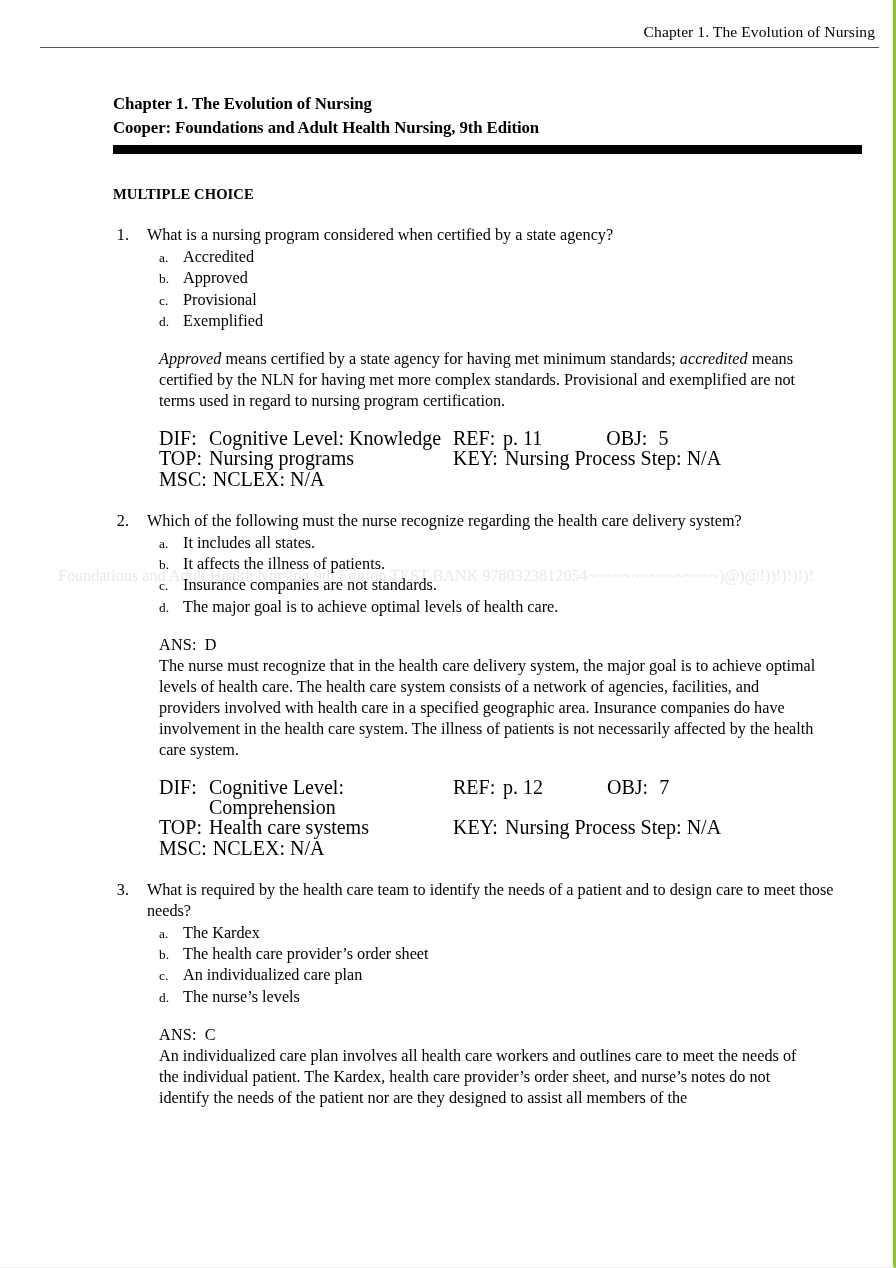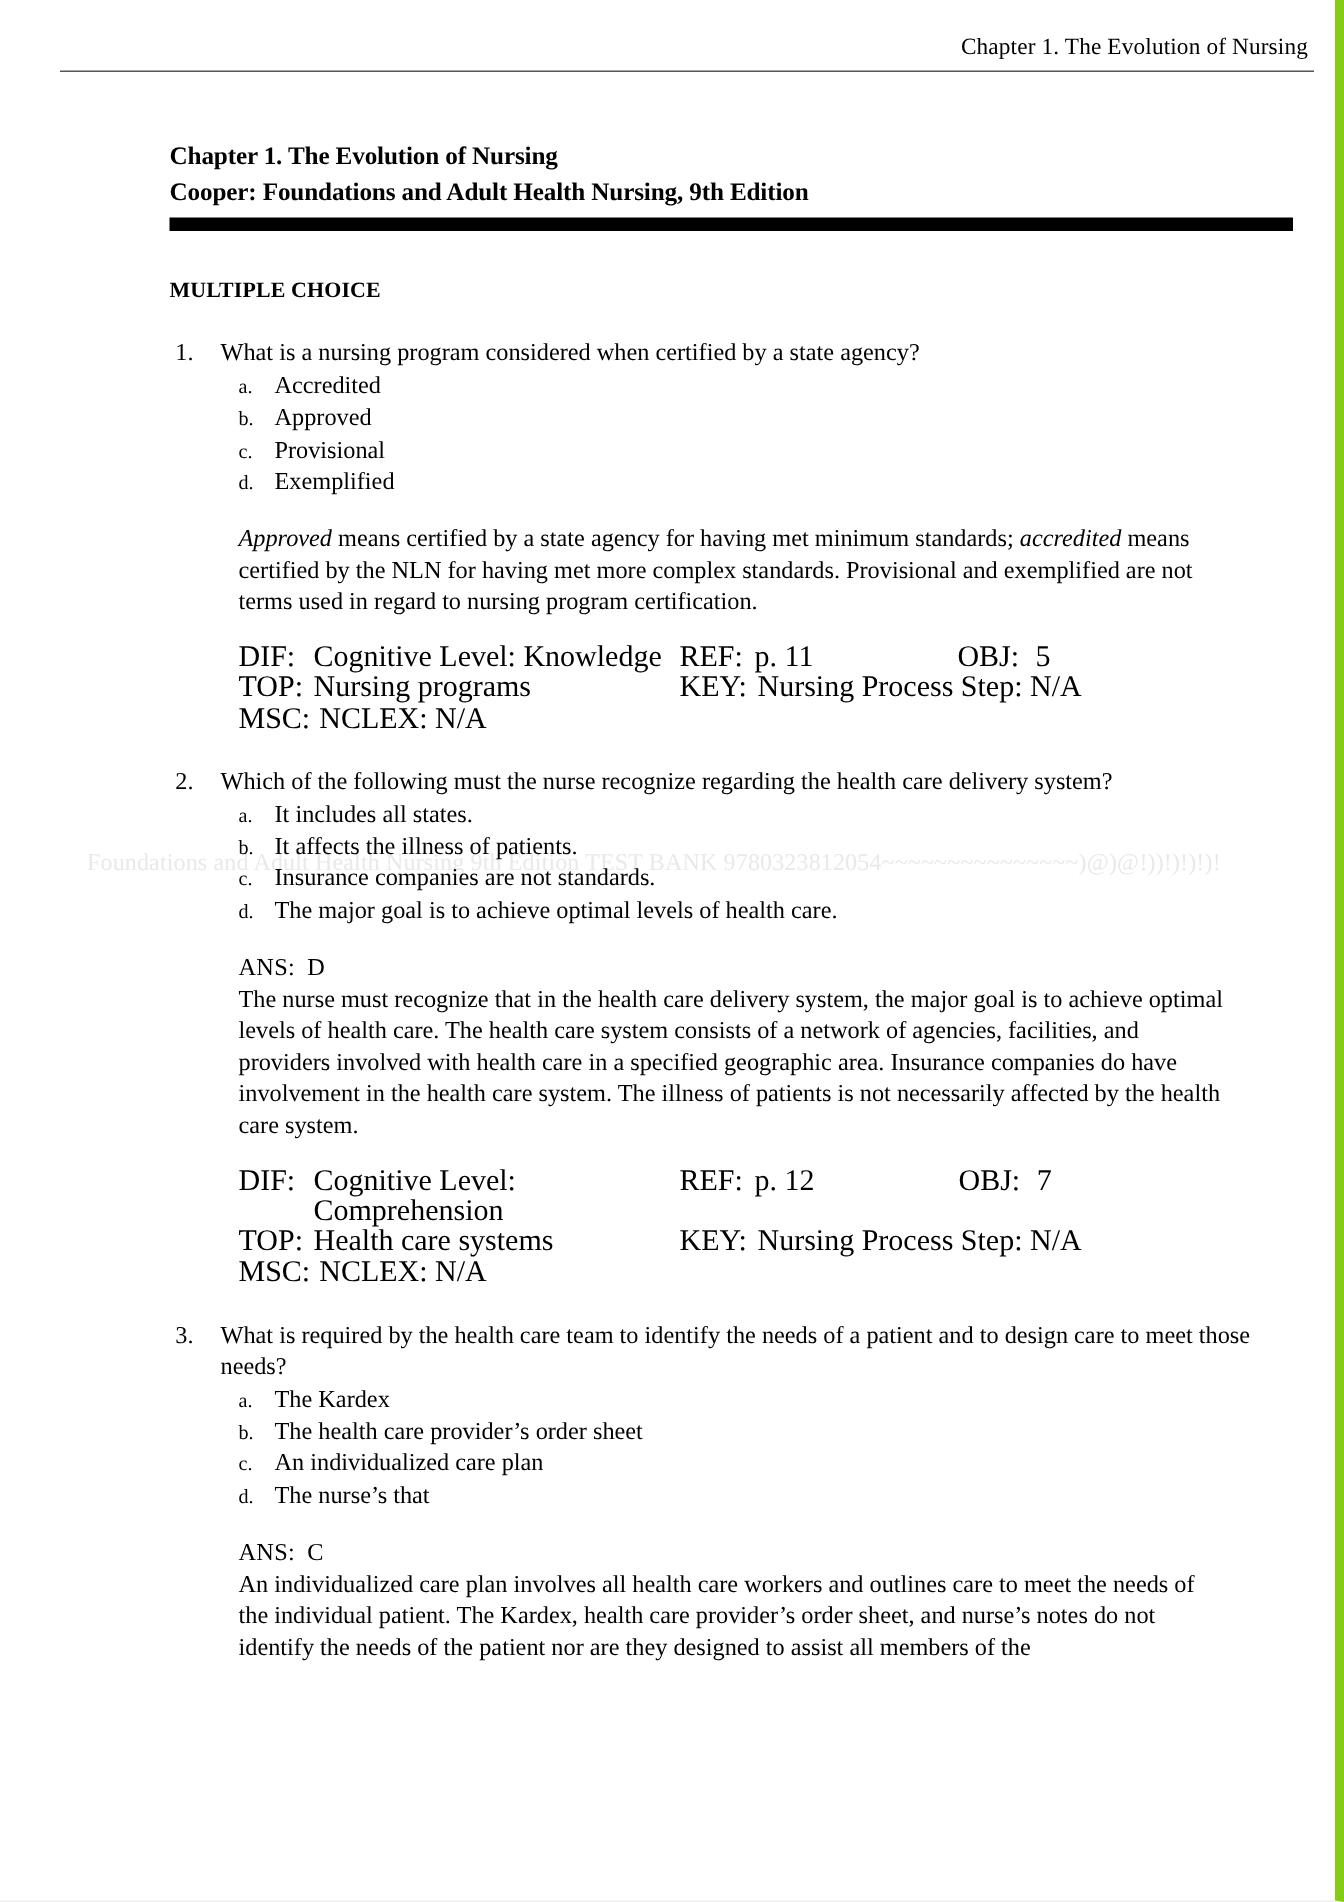"Chapter 1. The Evolution of" .page { border-right: 6px solid #84cc16 -> 3px solid #84cc16 }
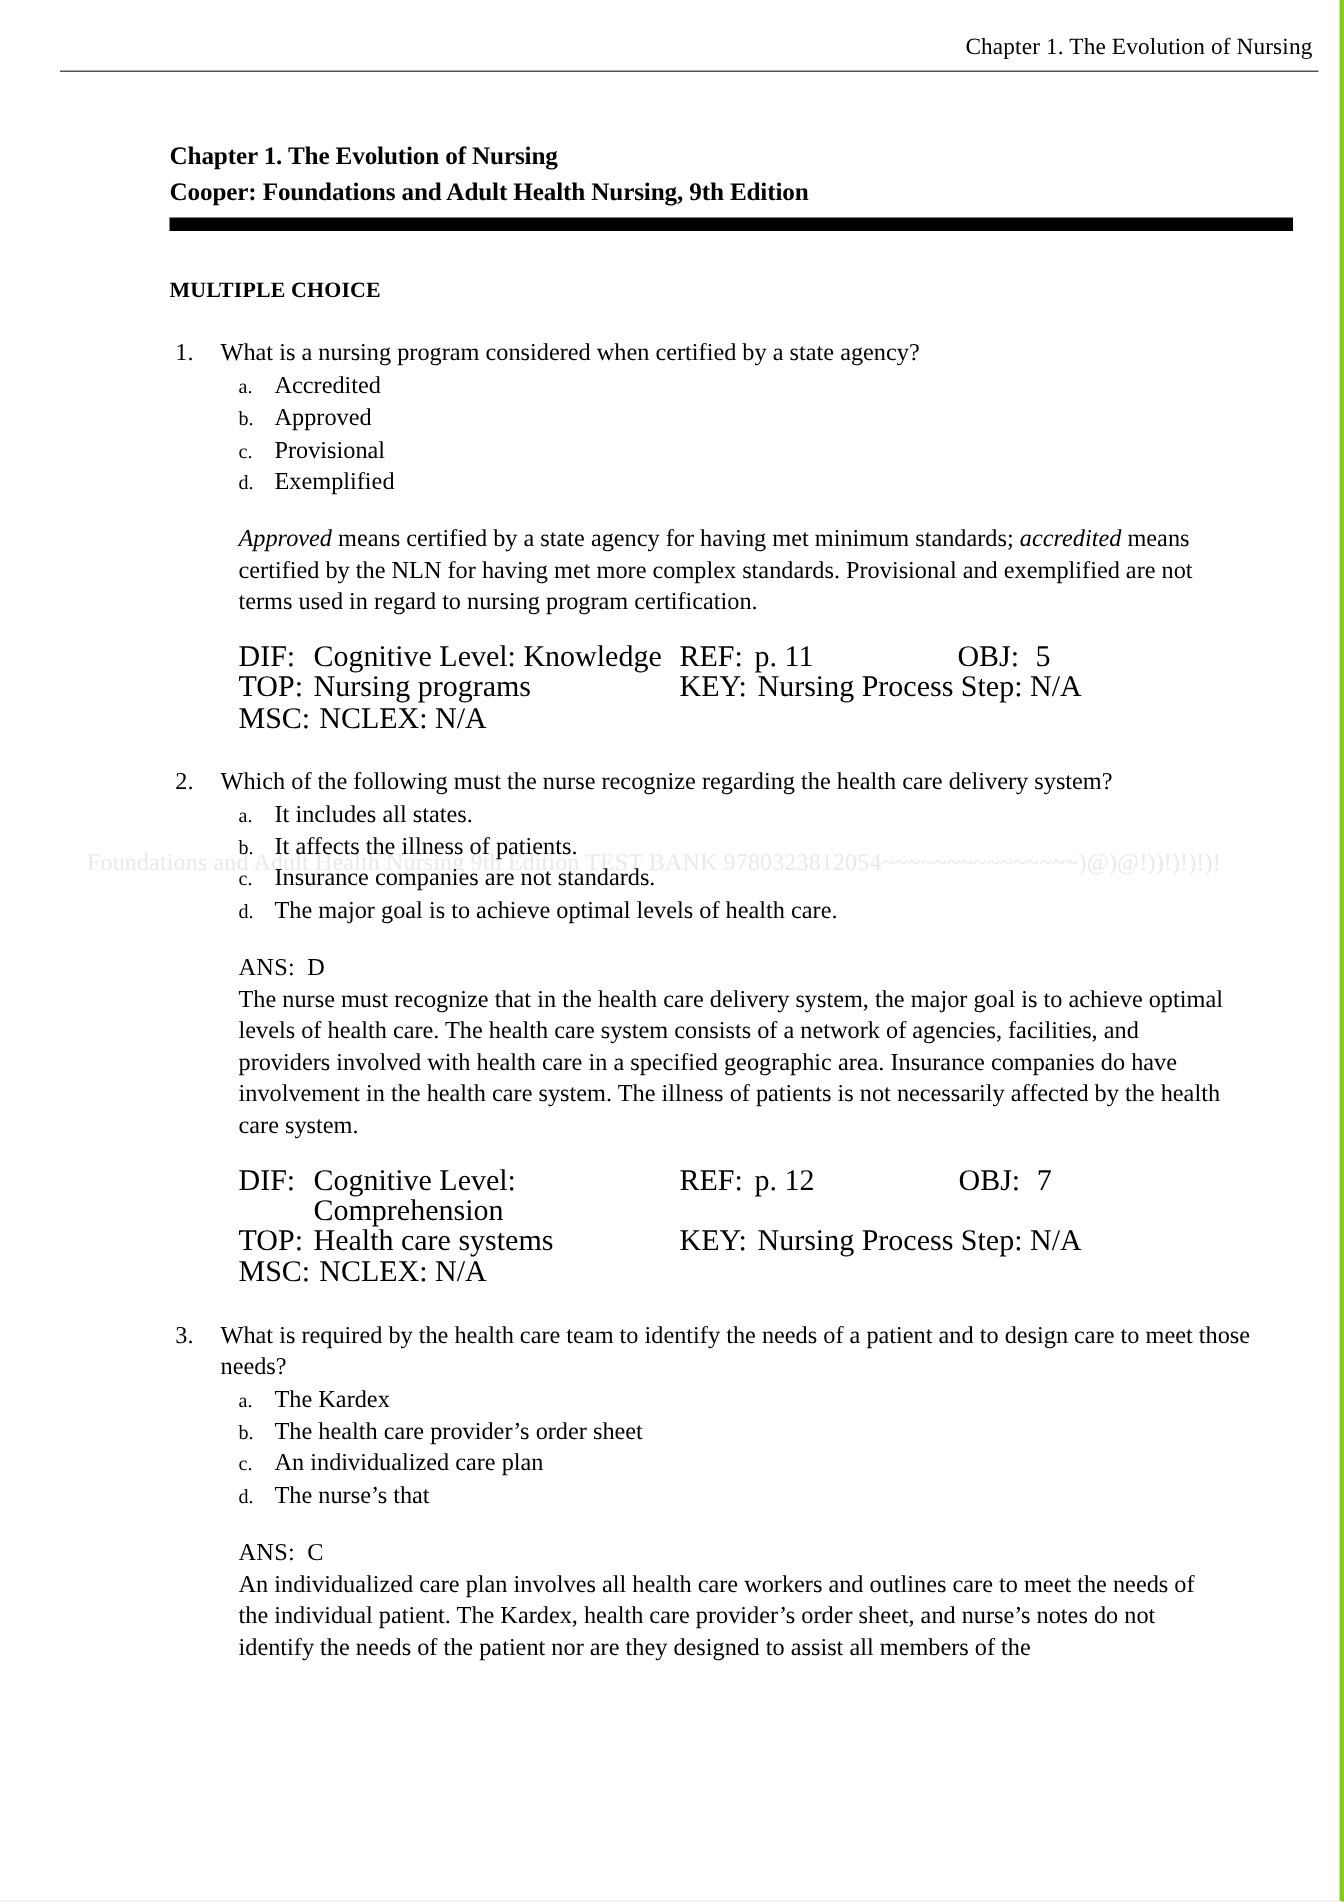"OBJ: 5" .meta-obj { margin-left: 96px -> 64px }
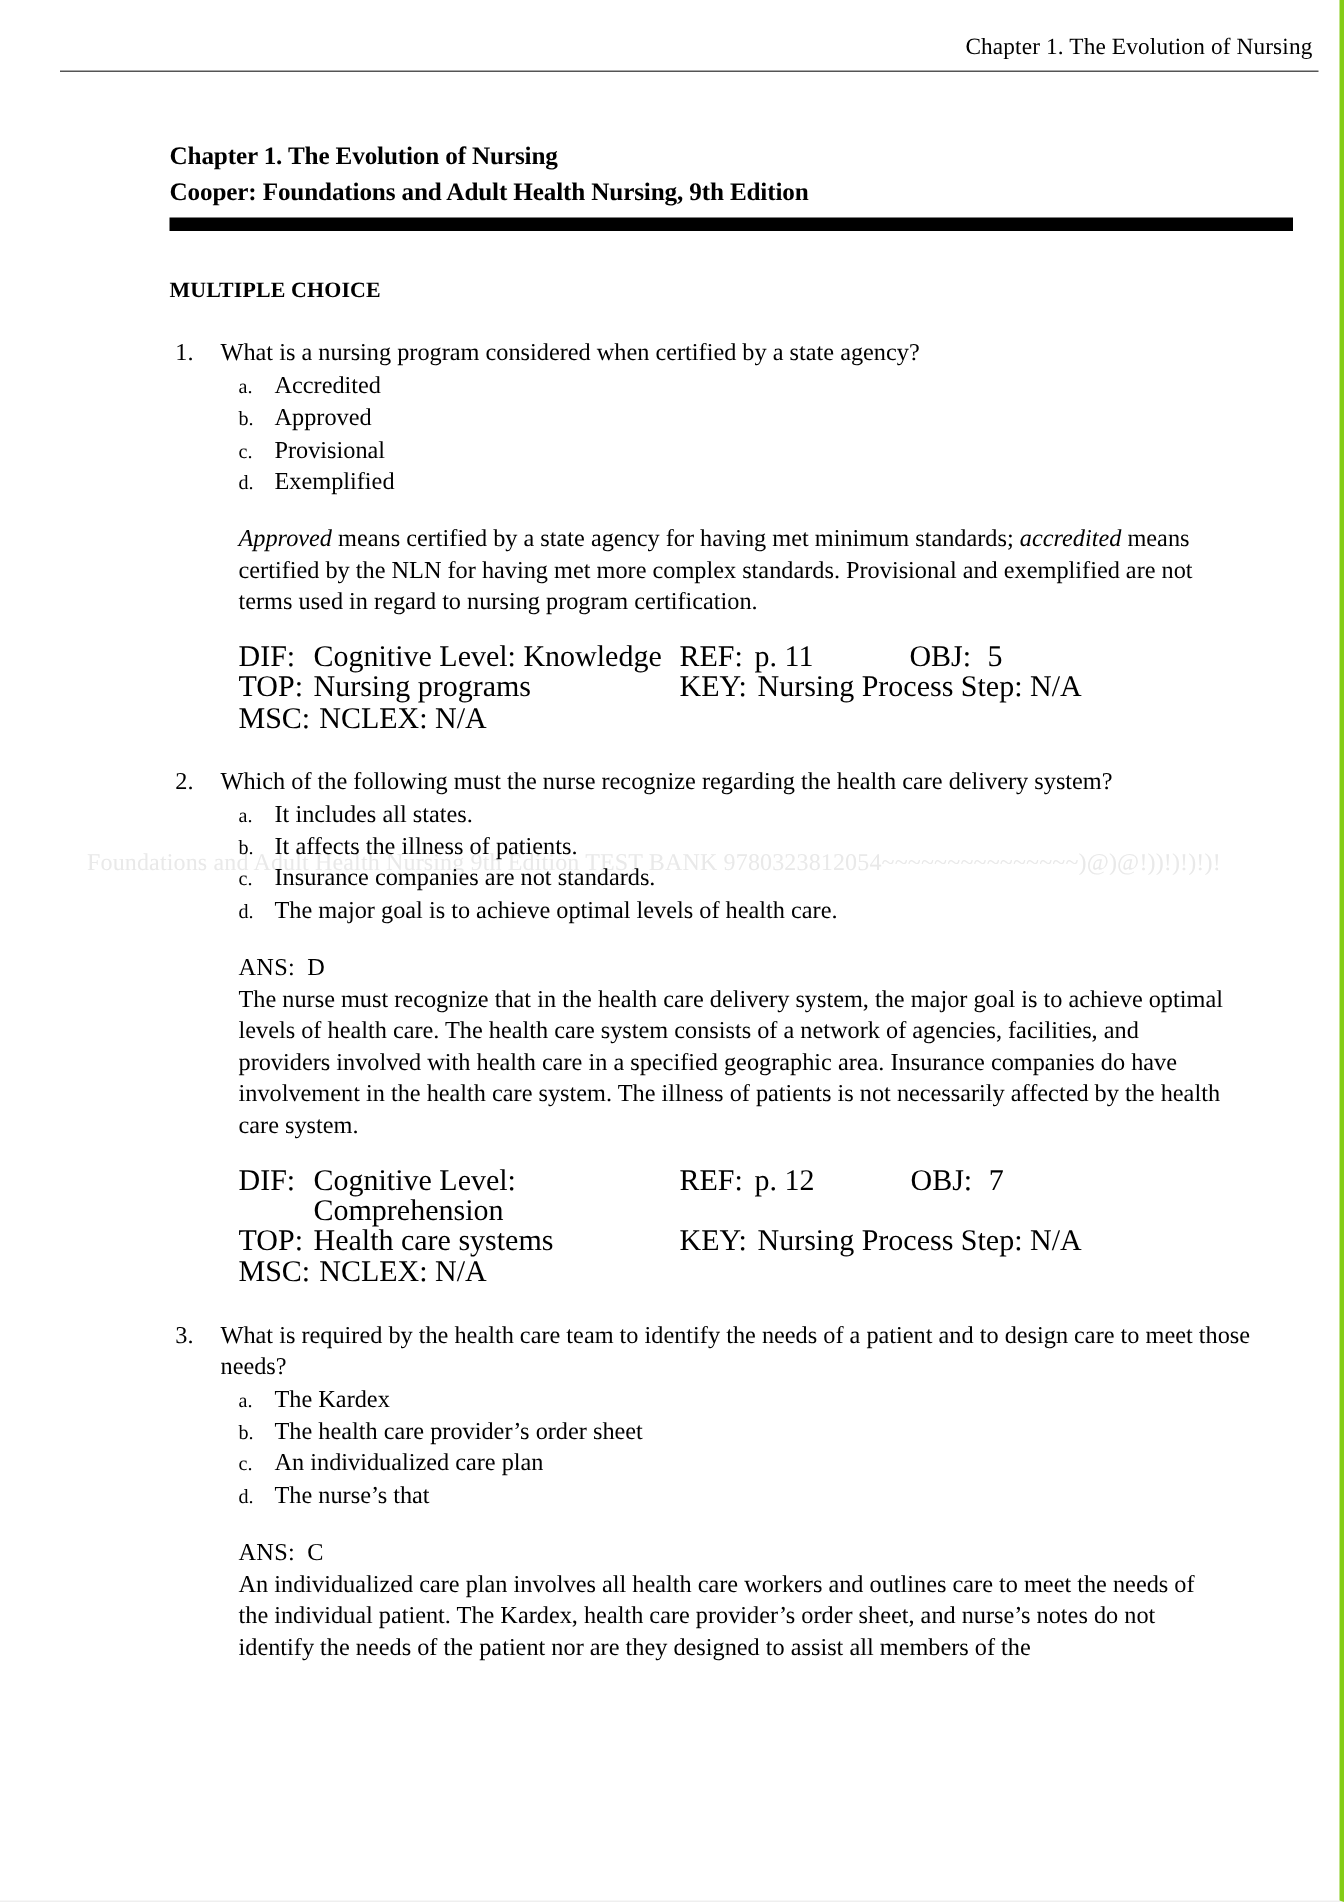"The nurse’s that" span.opt-text { text: that -> levels }
